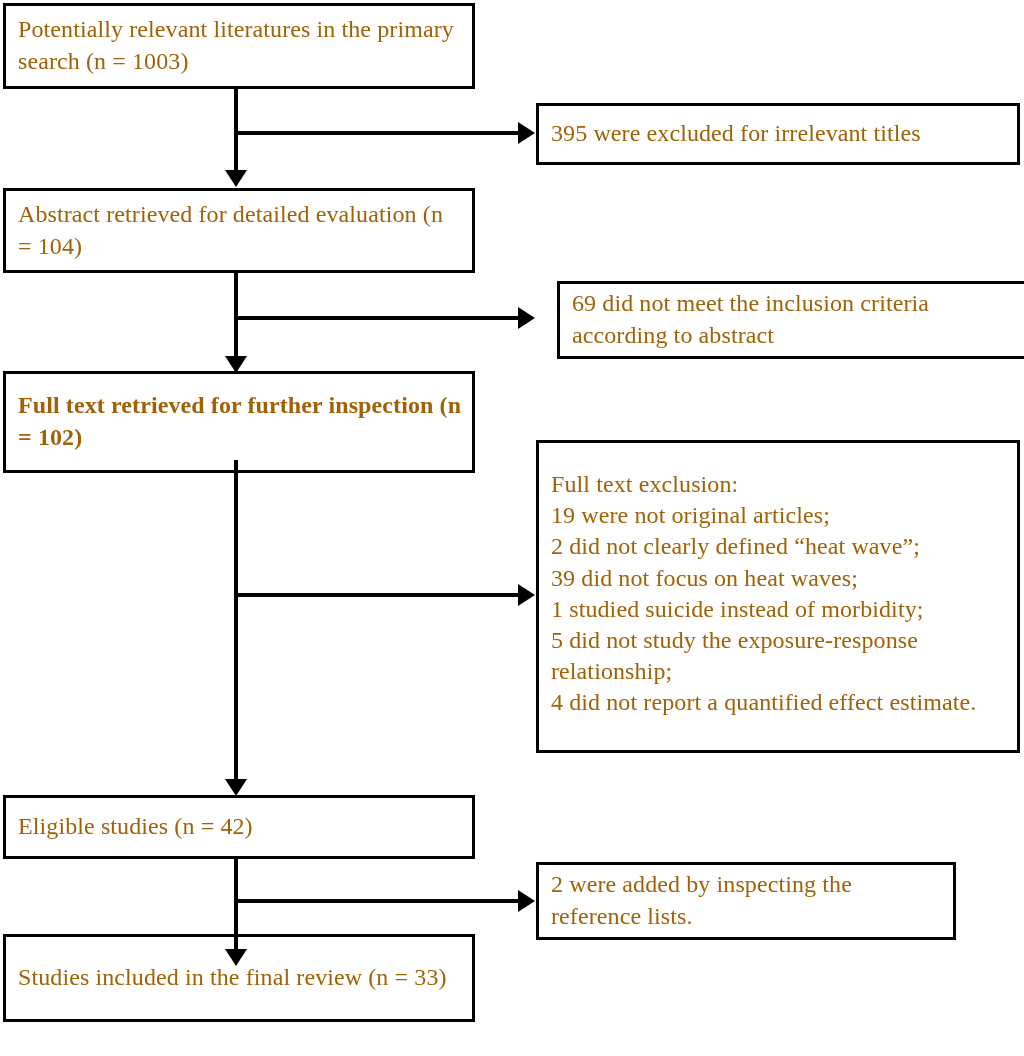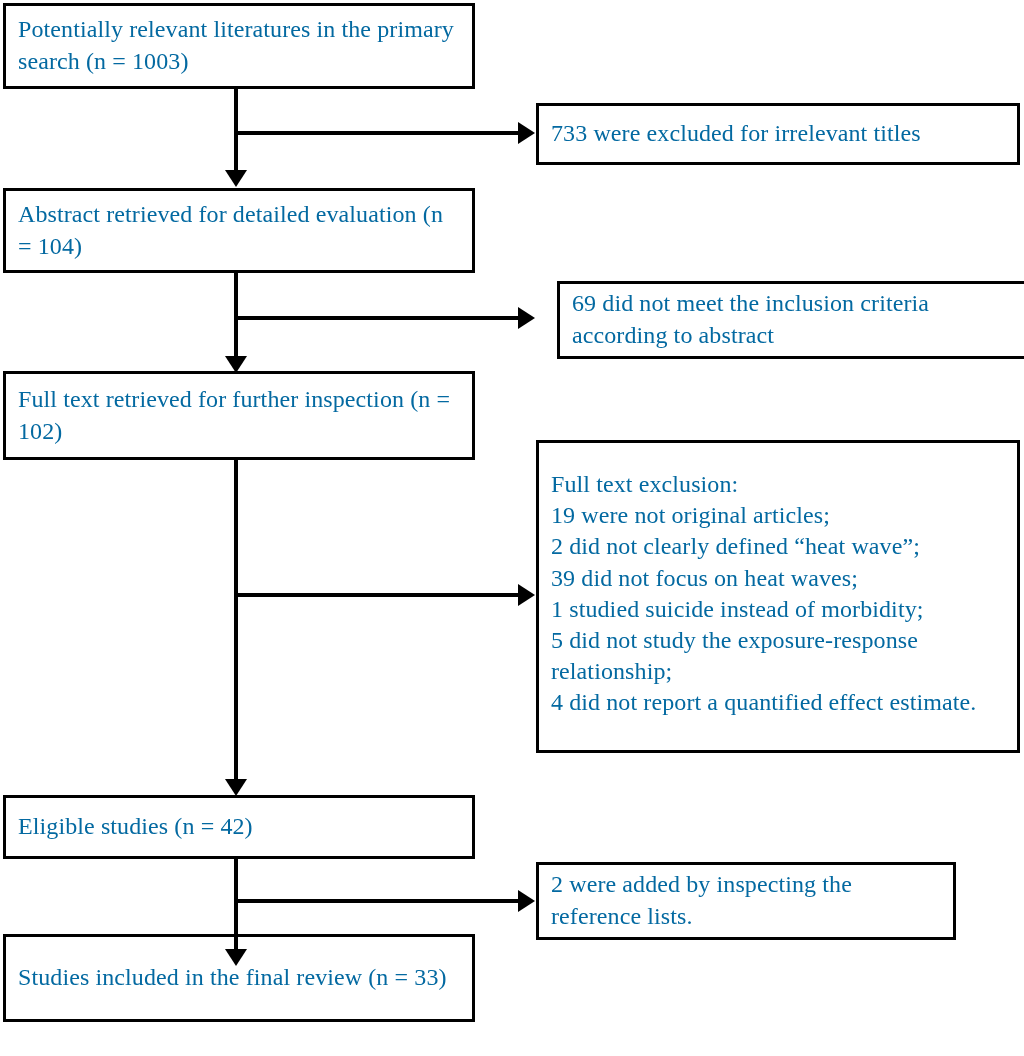"Potentially relevant literatures in the" .node-text { color: #0369a1 -> #a16207 }
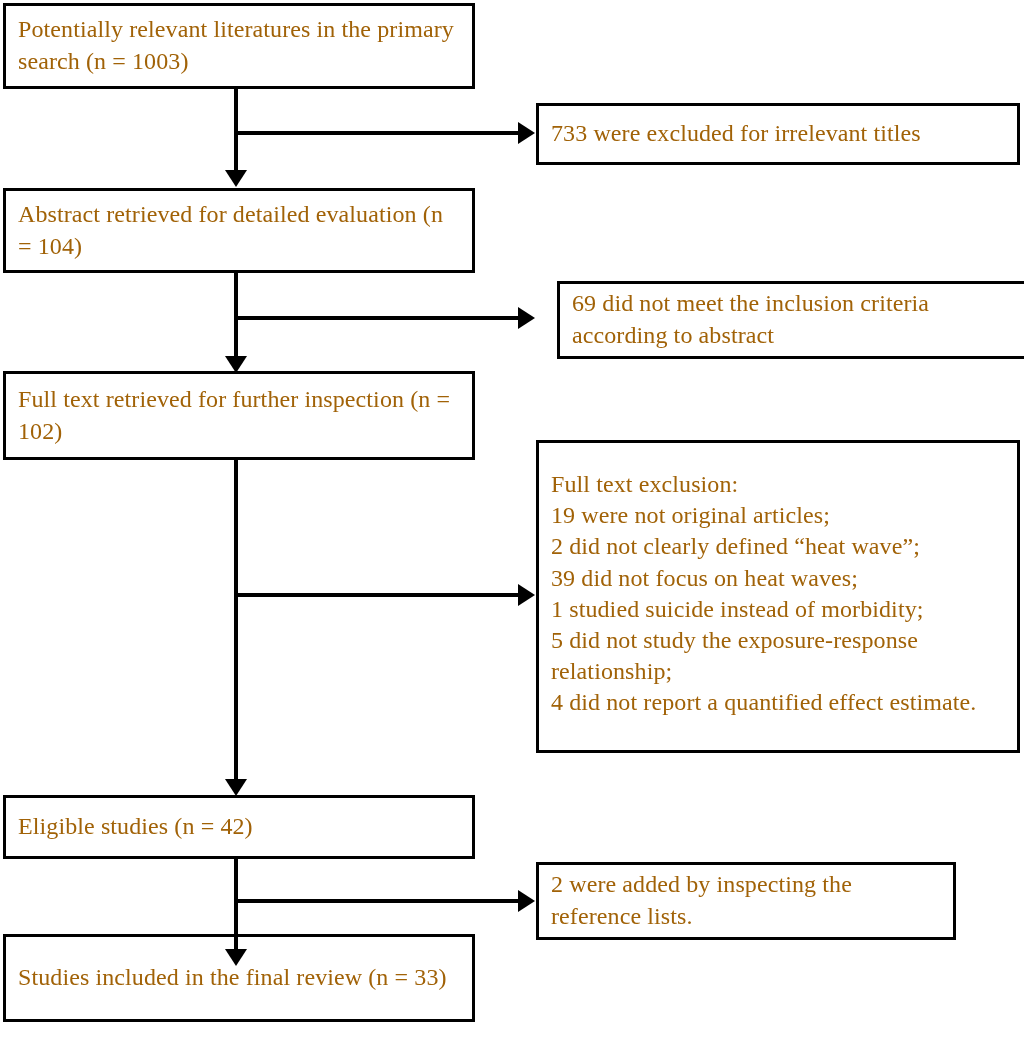"733 were excluded for irrelevant" span.node-text { text: 733 -> 395 }
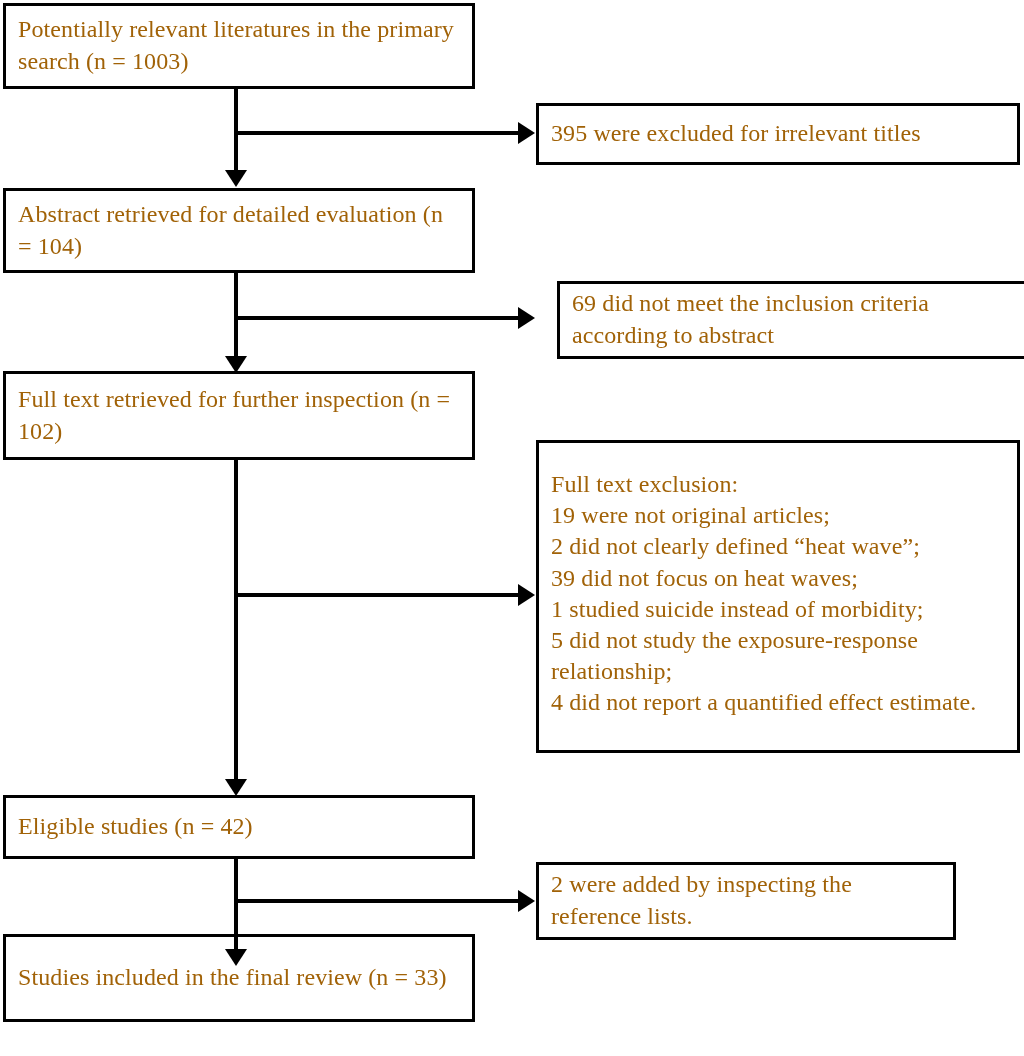"Full text retrieved for further" div.node-box { font-weight: none -> bold; height: 89px -> 102px }
